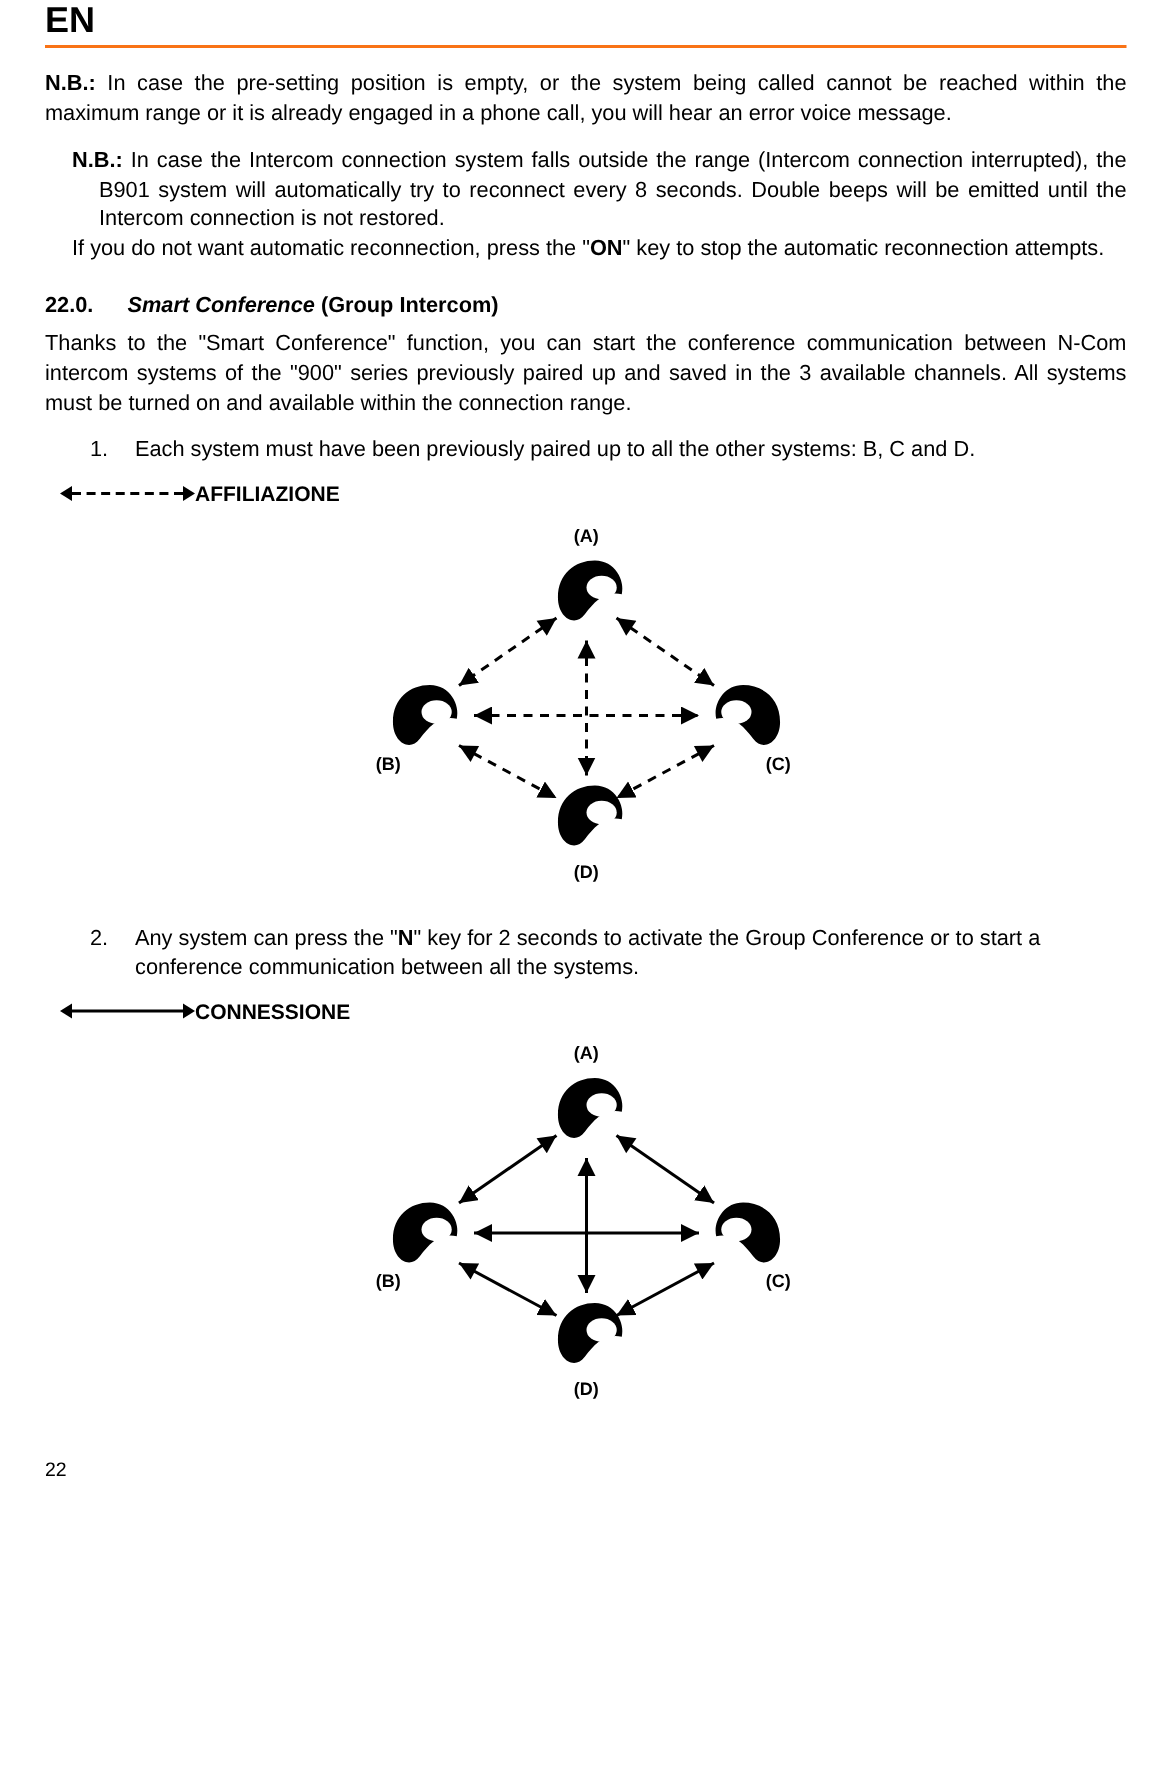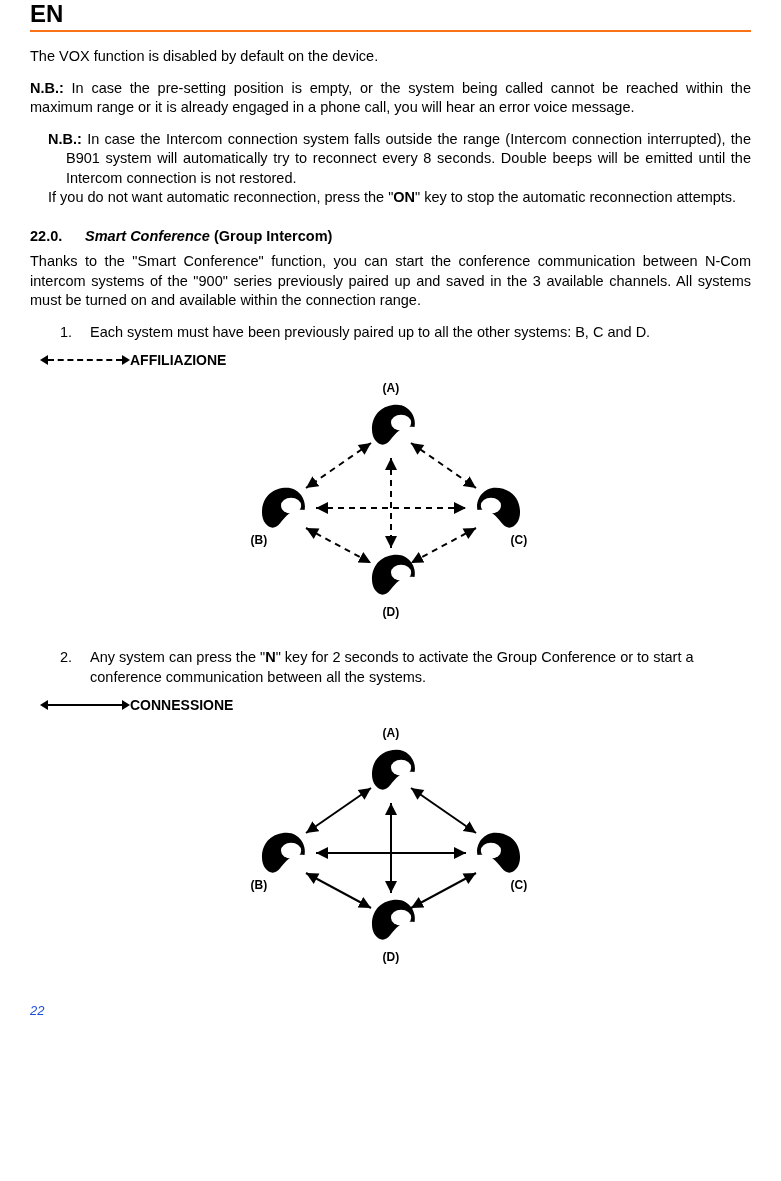"The VOX function is disabled" div.para { html: <div>The VOX function is disabled by default on the device.</div> -> none }
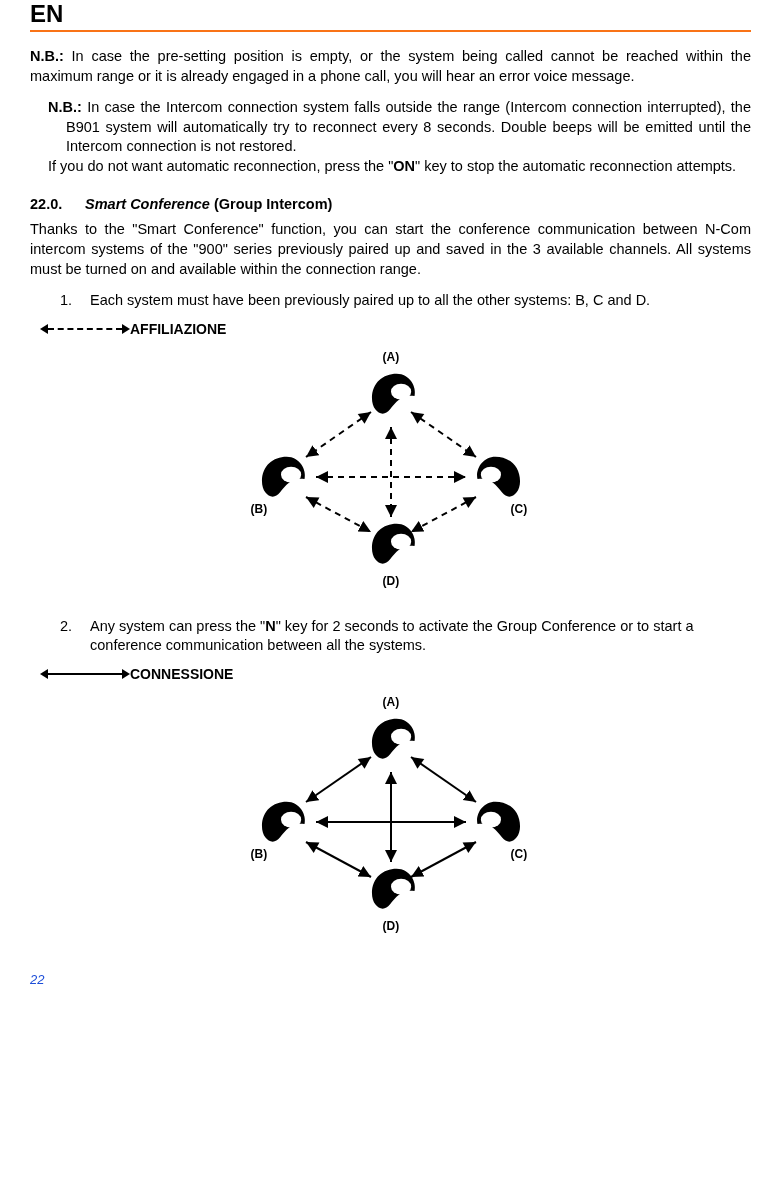"22" .page-num { color: #1d4ed8 -> #000000; font-style: italic -> none }
